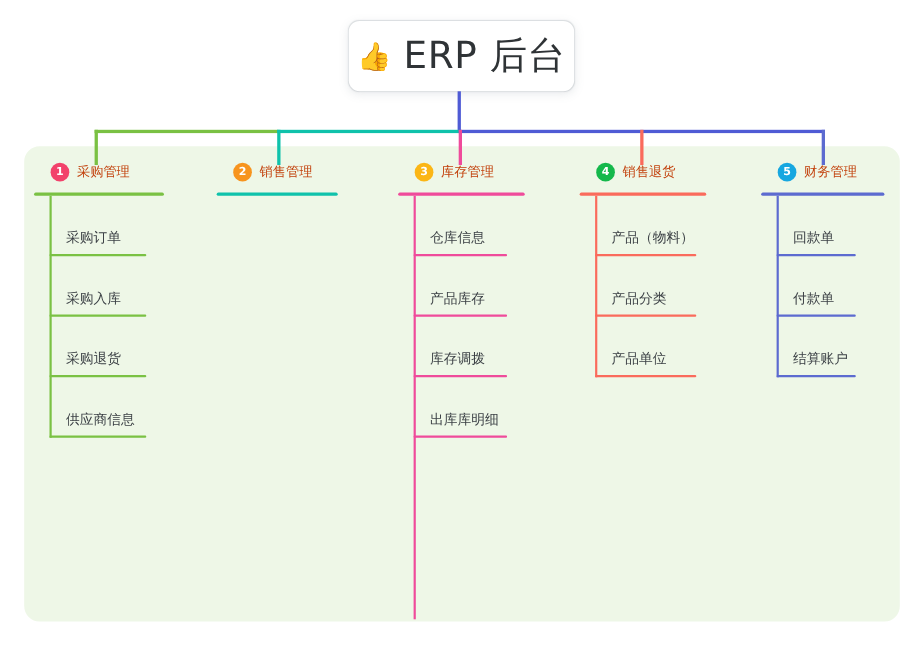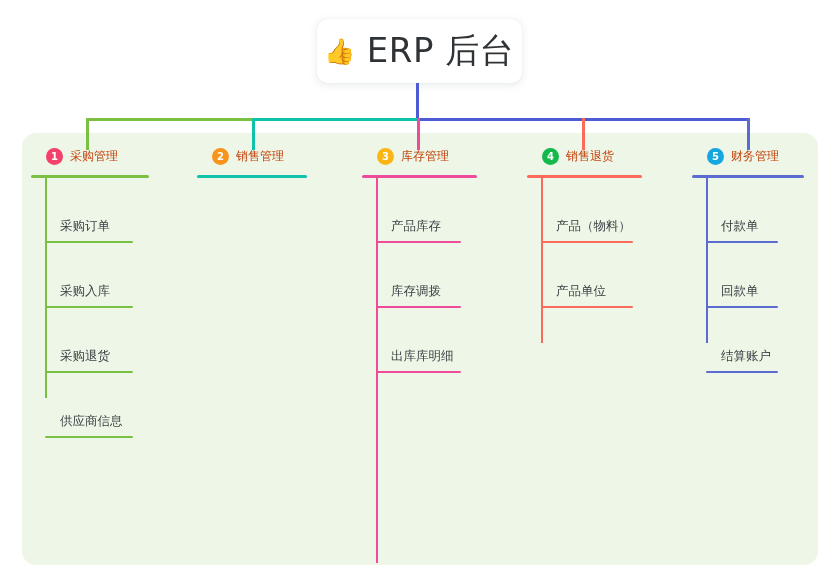"采购订单" .item { height: 65px -> 55px }
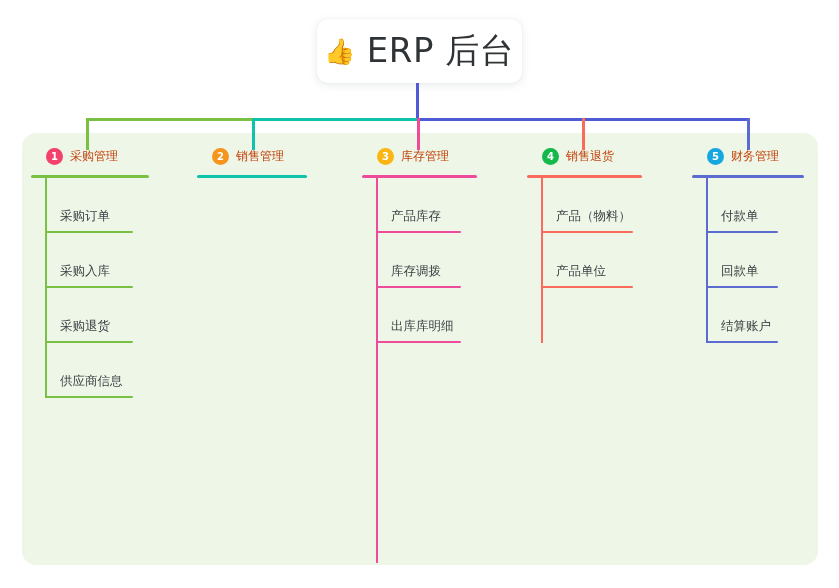"仓库信息" div.item { html: none -> <div> <span>仓库信息</span> <div></div> </div> }
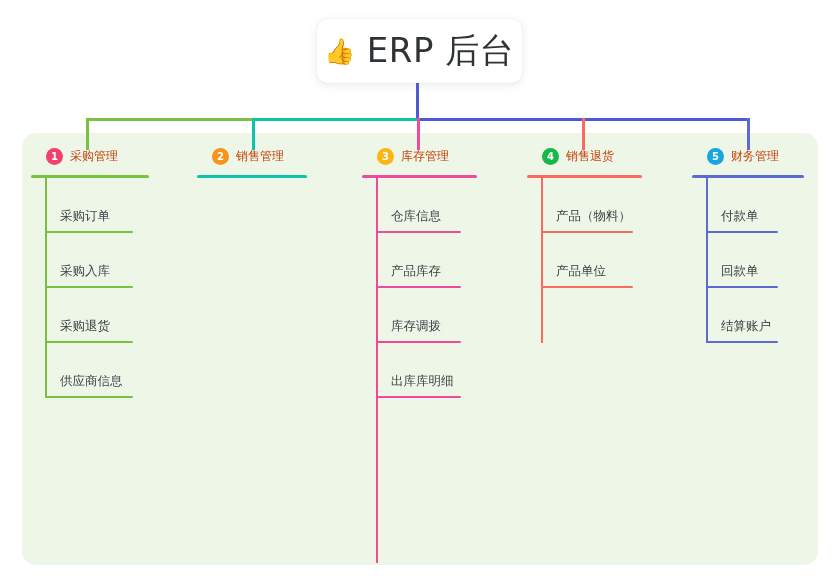"产品分类" div.item { html: none -> <div> <span>产品分类</span> <div></div> </div> }
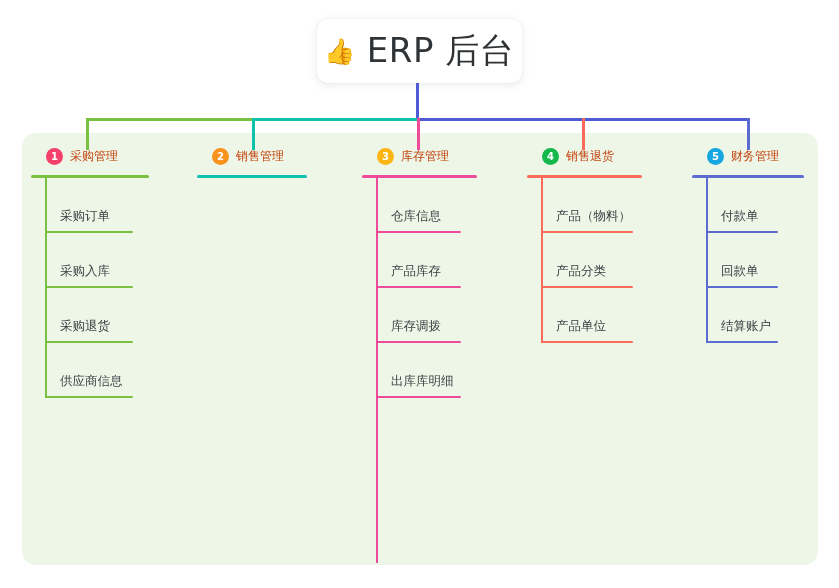"付款单" div.item { order: before "回款单" -> after "回款单" }
